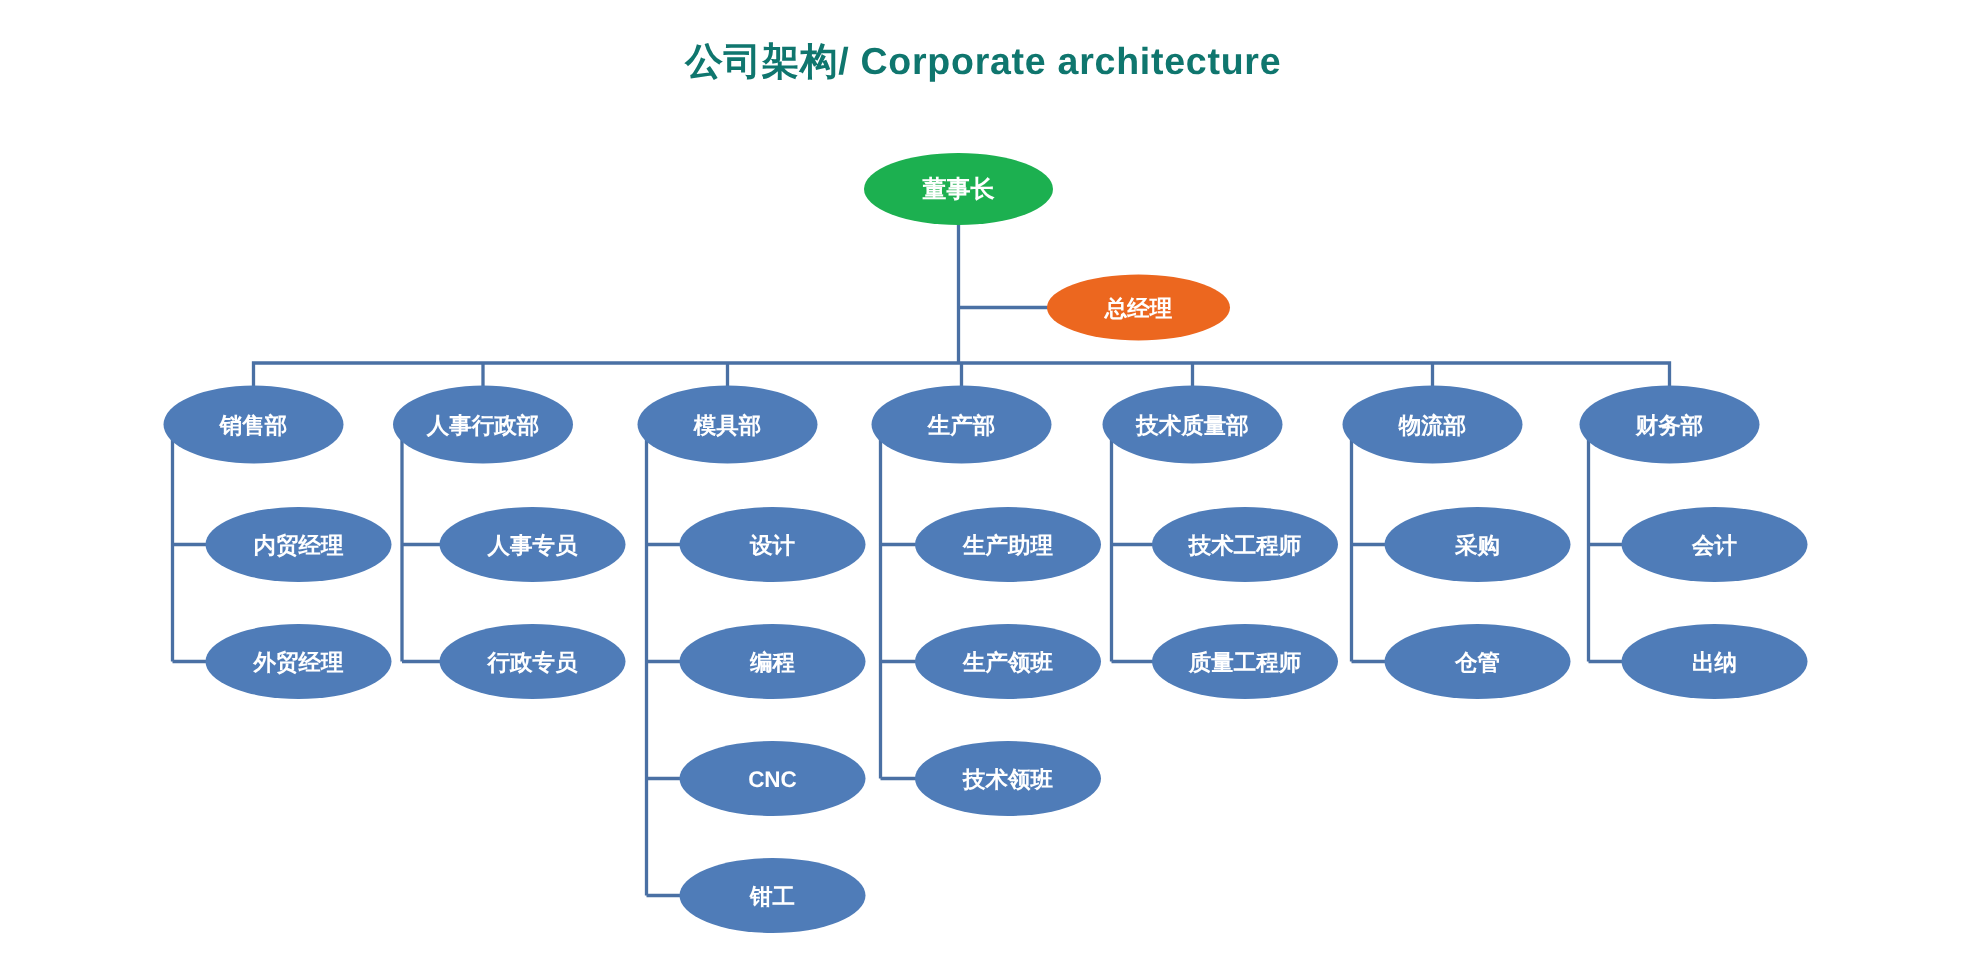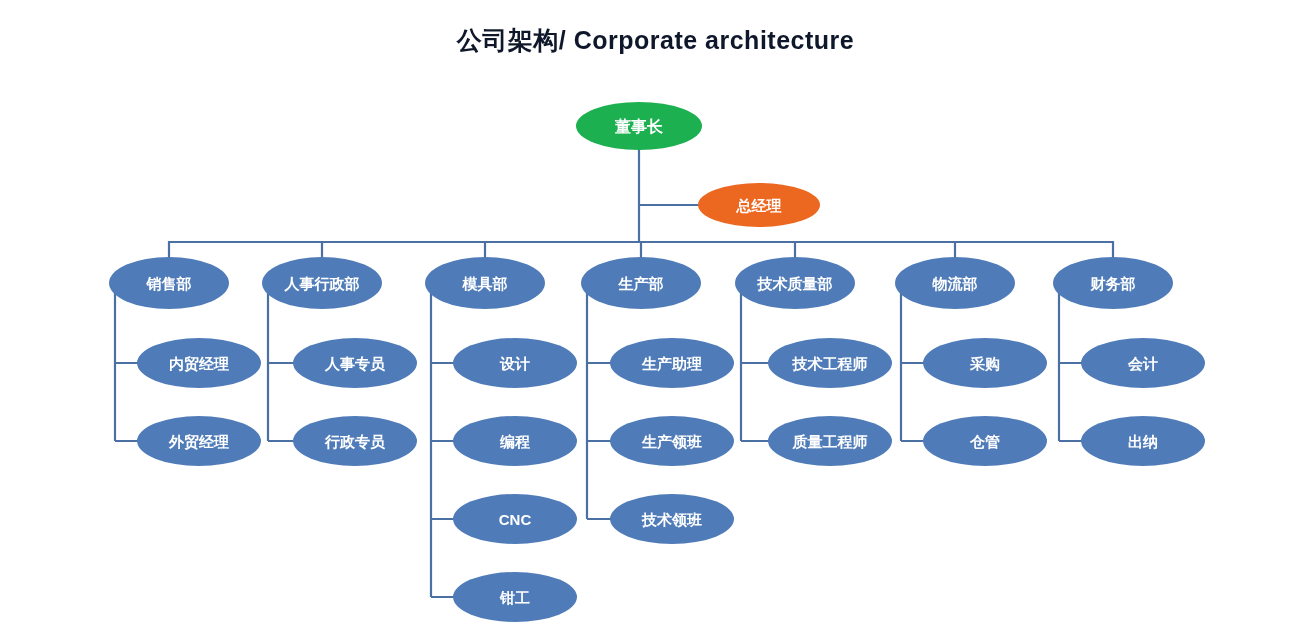"公司架构/ Corporate architecture" h1.title { color: #0f172a -> #0f766e }
